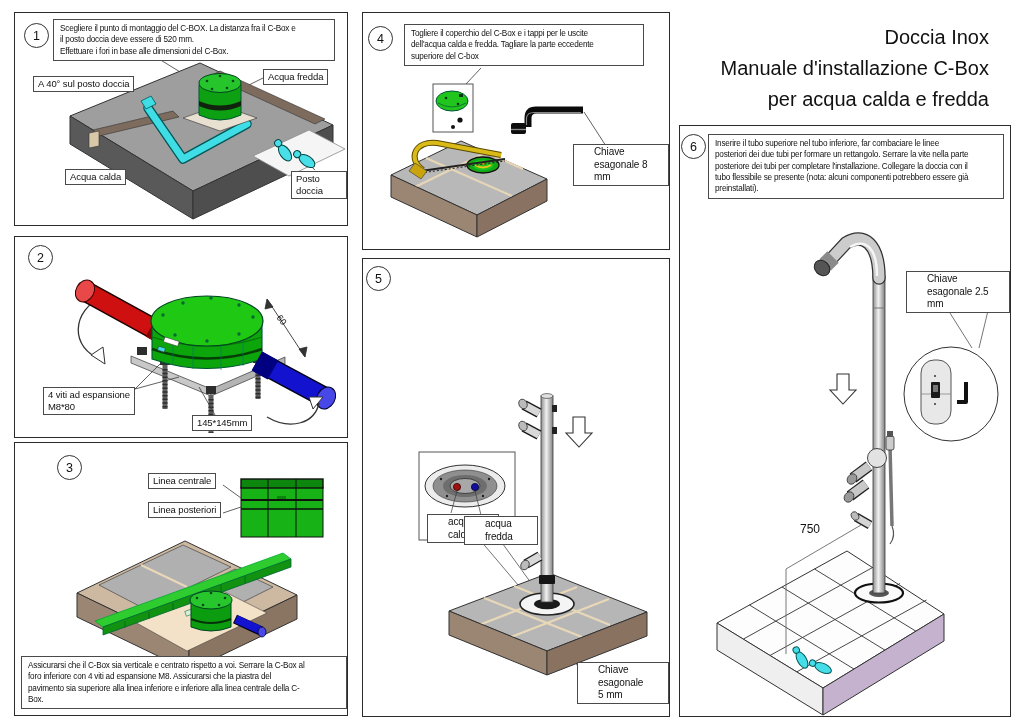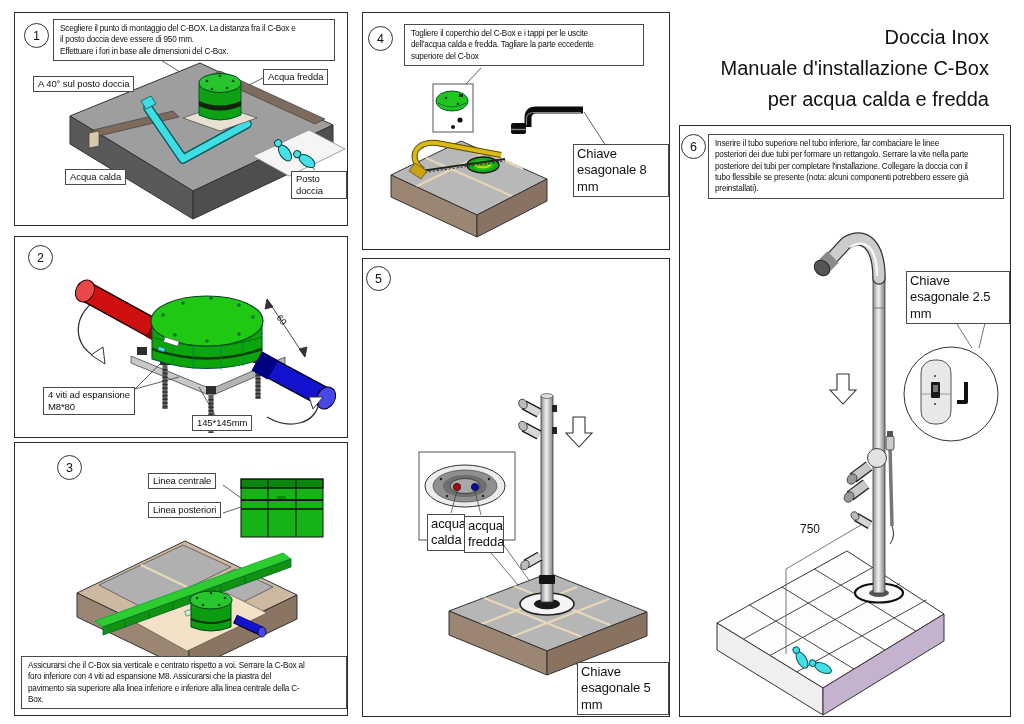"Scegliere il punto di montaggio" div.tbox { text: 950 -> 520 }
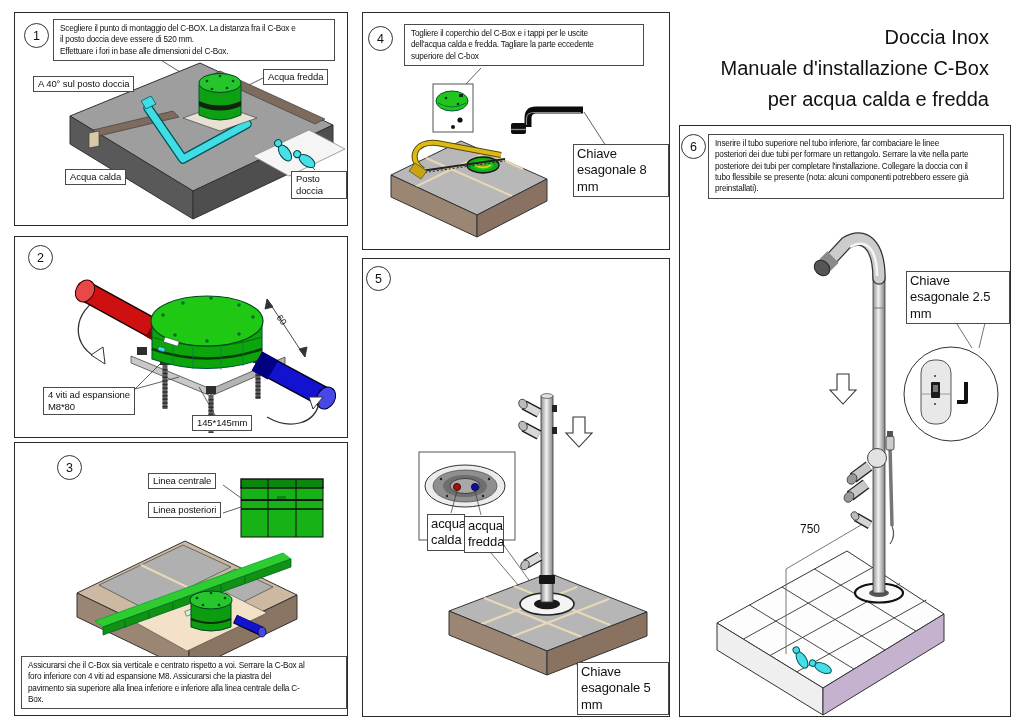"Chiave esagonale 8 mm" .lbox.sm { font-size: 13px -> 10px; padding: 1px 3px -> 1px 20px }
